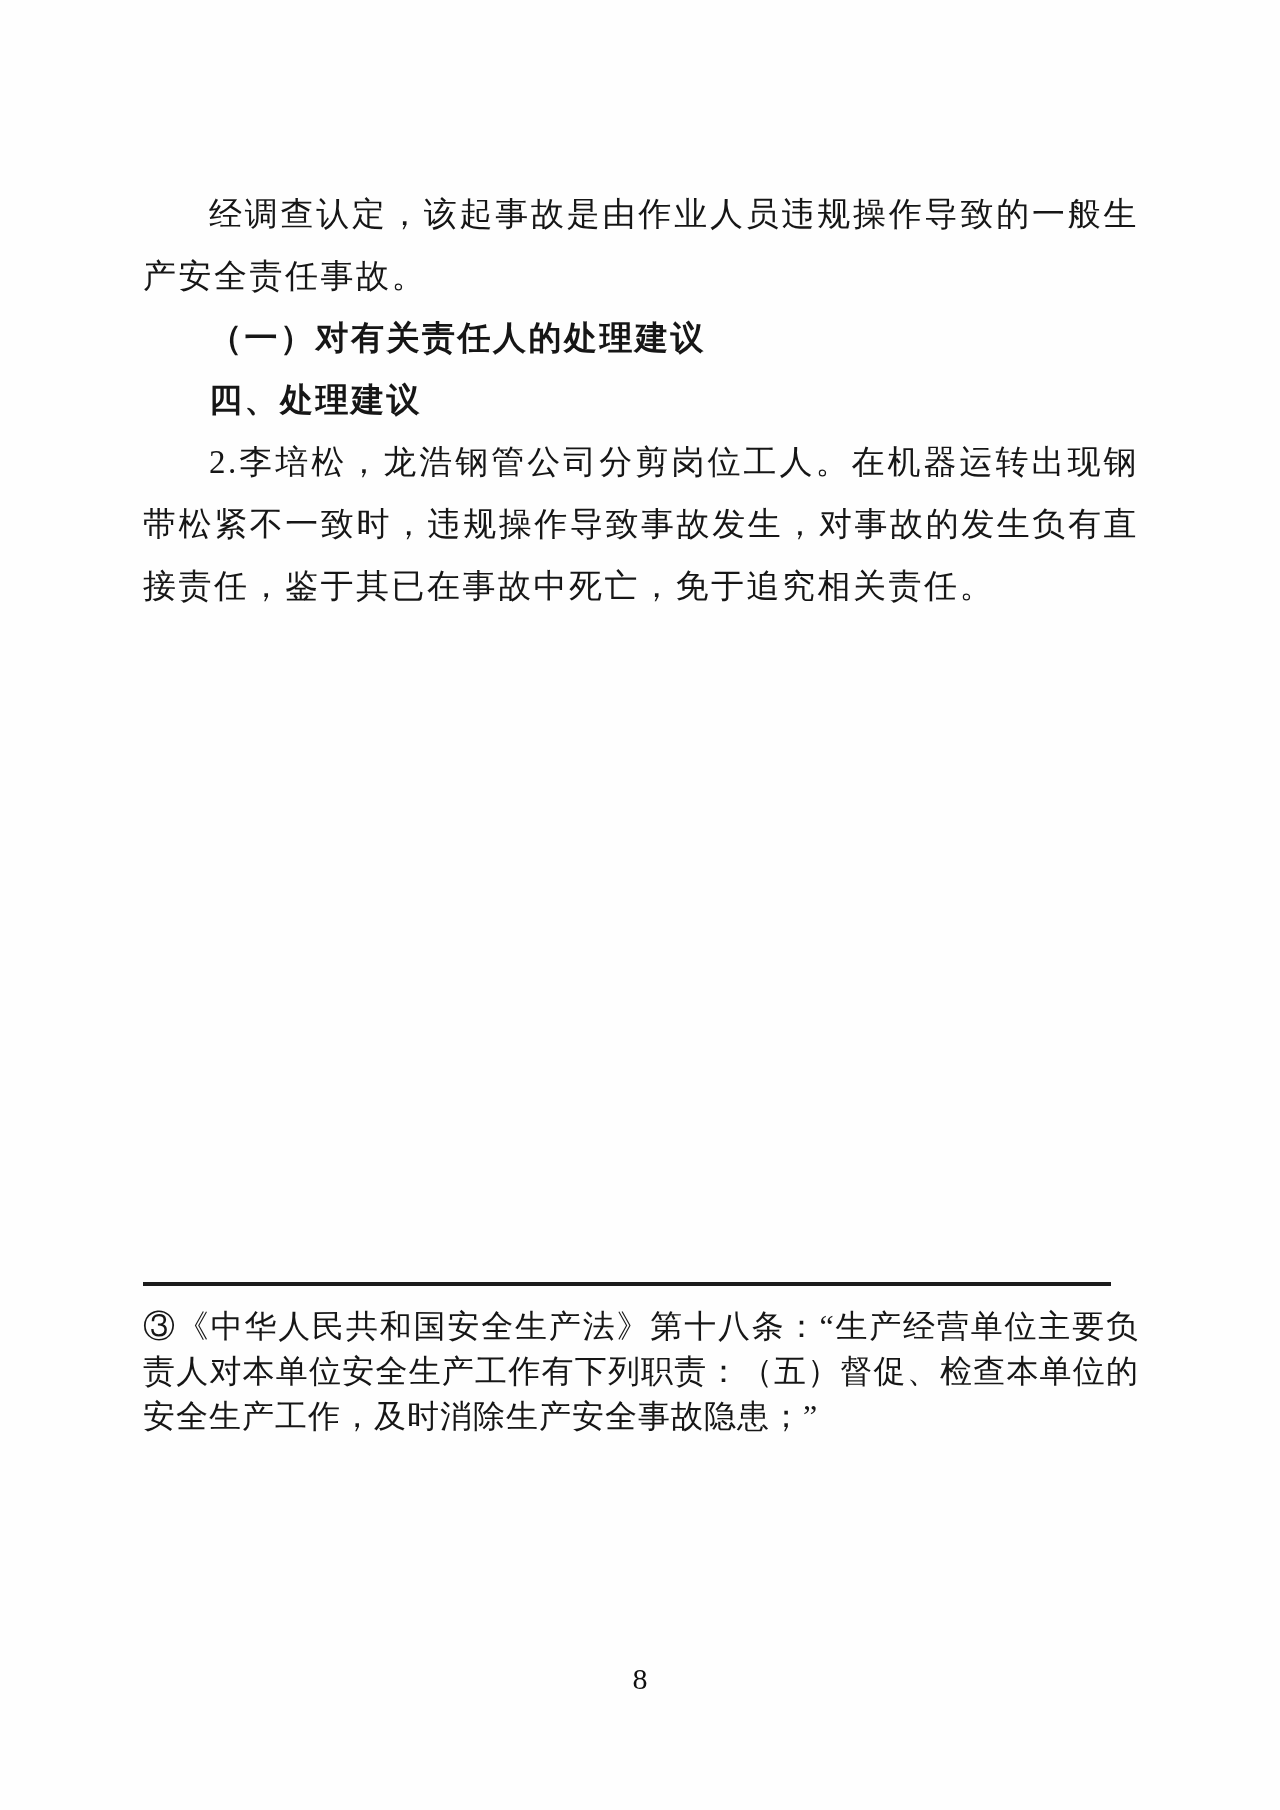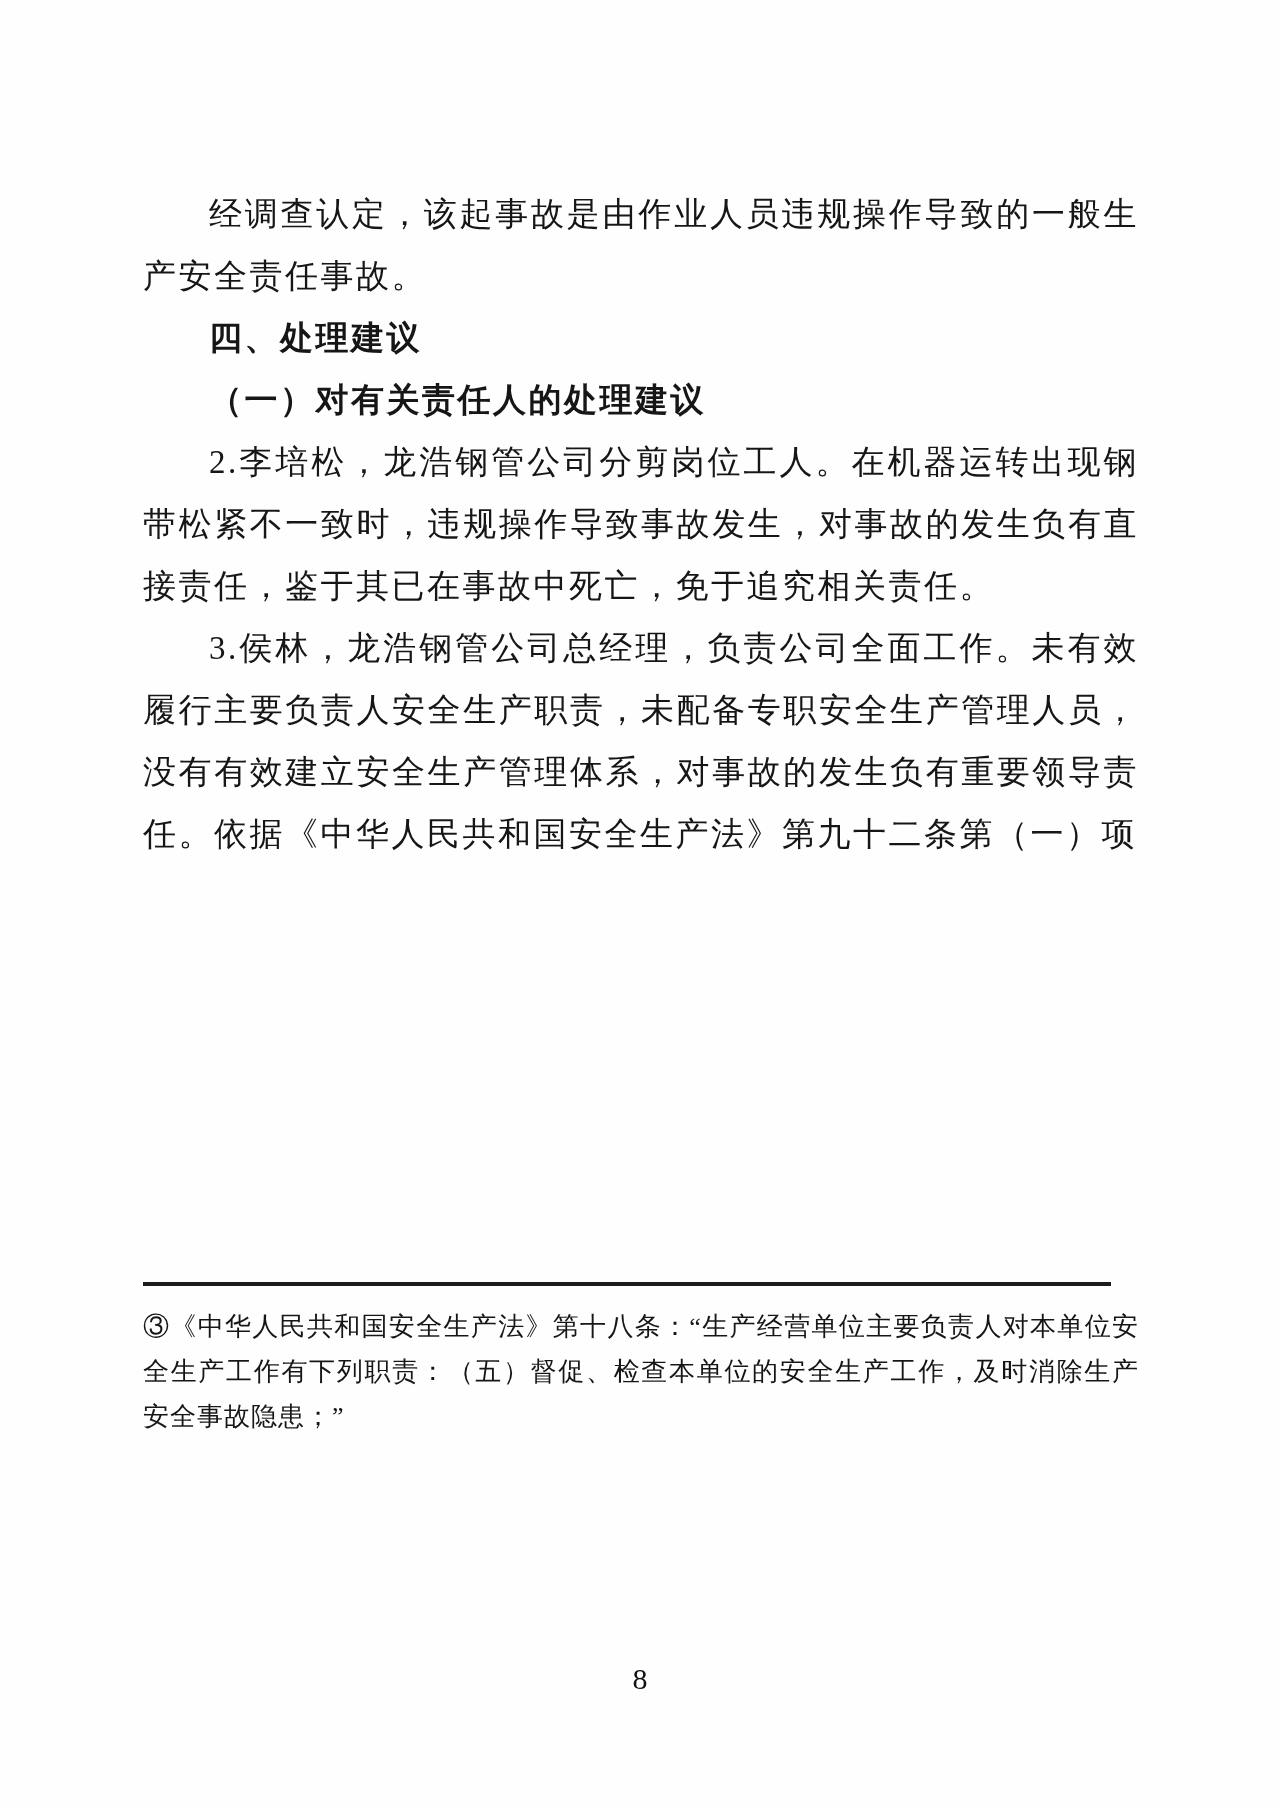"四、处理建议" p.para { order: before "（一）对有关责任人的处理建议" -> after "（一）对有关责任人的处理建议" }
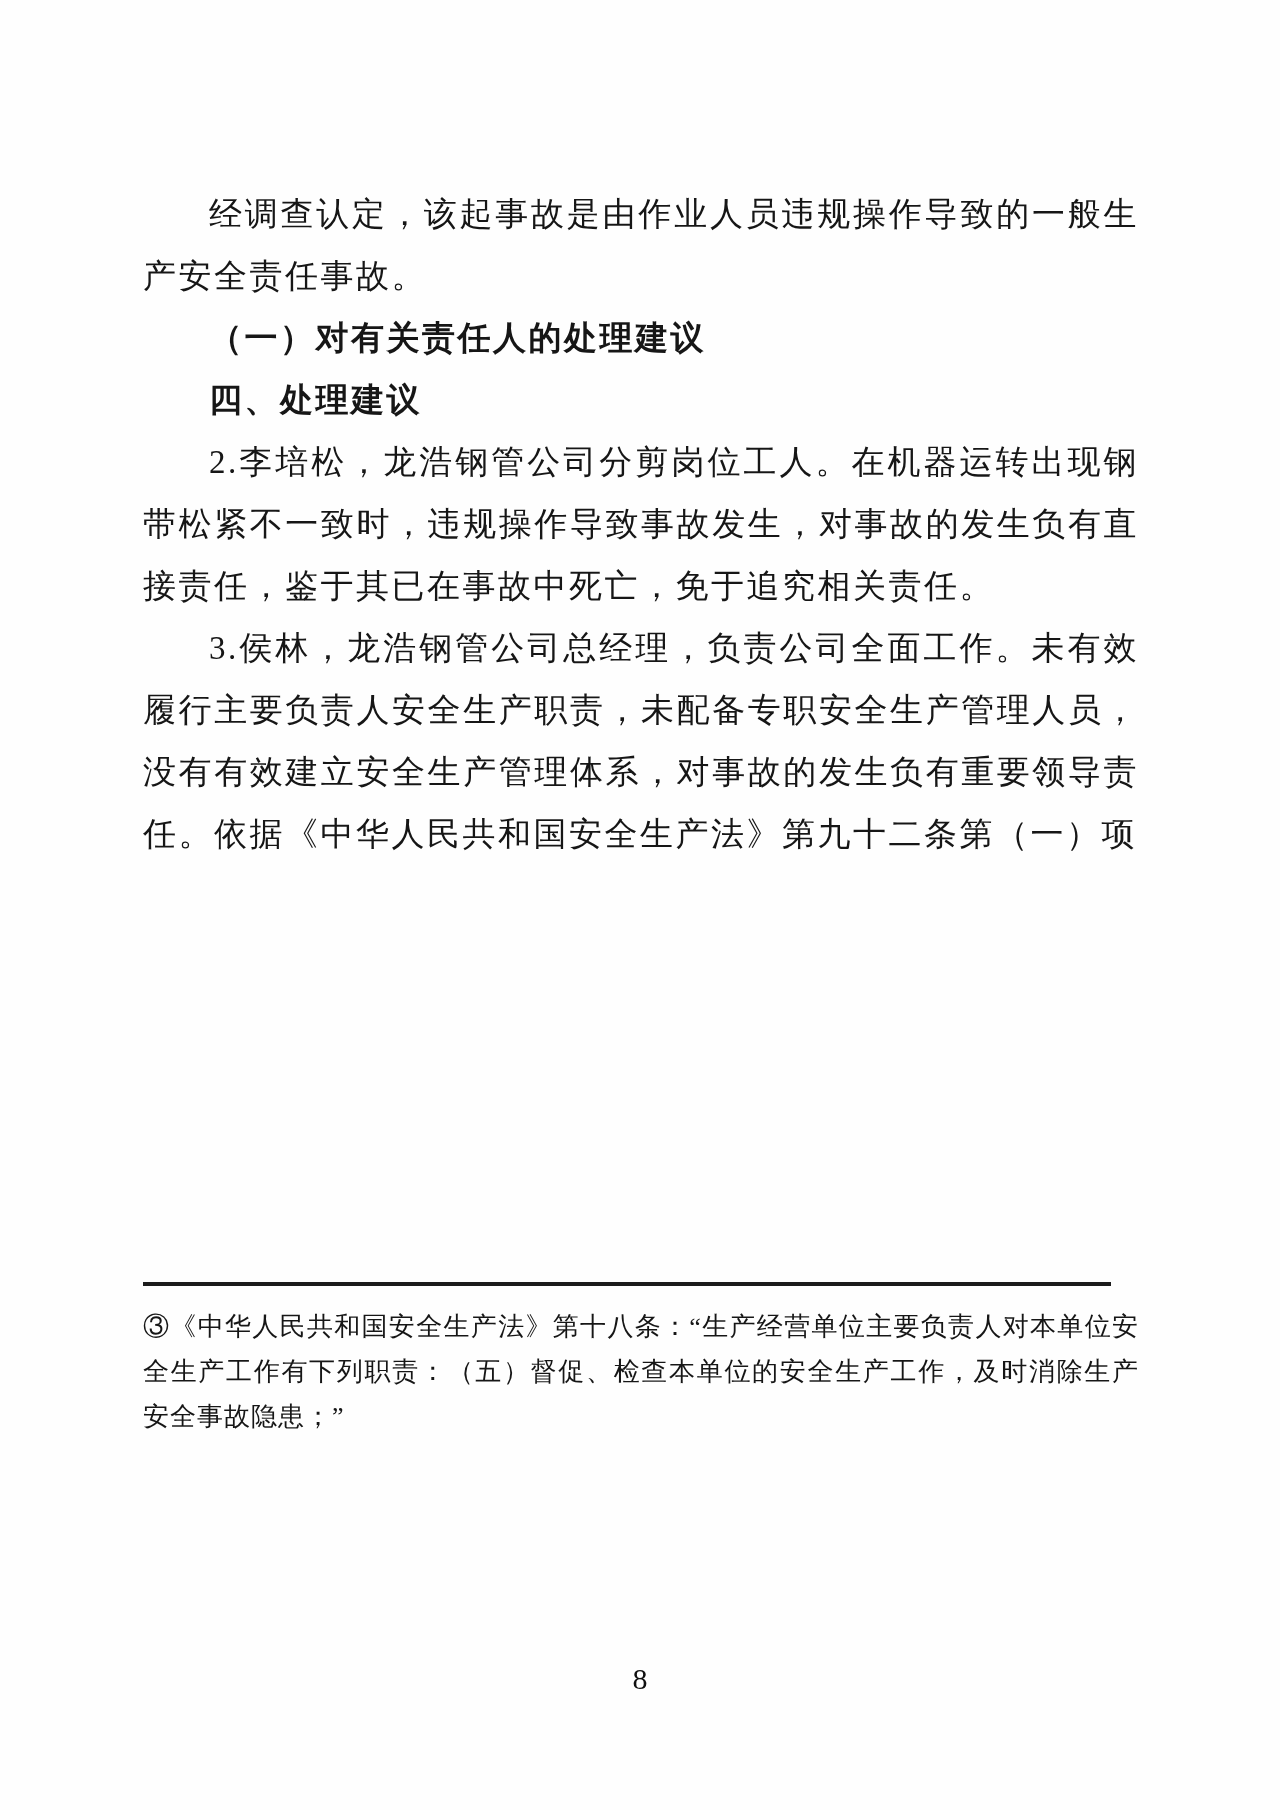"3.侯林，龙浩钢管公司总经理，负责公司全面工作。未有效履行主要负责人安全生产职责" p.para { html: <p>3.侯林，龙浩钢管公司总经理，负责公司全面工作。未有效履行主要负责人安全生产职责，未配备专职安全生产管理人员，没有有效建立安全生产管理体系，对事故的发生负有重要领导责任。依据《中华人民共和国安全生产法》第九十二条第（一）项</p> -> none }
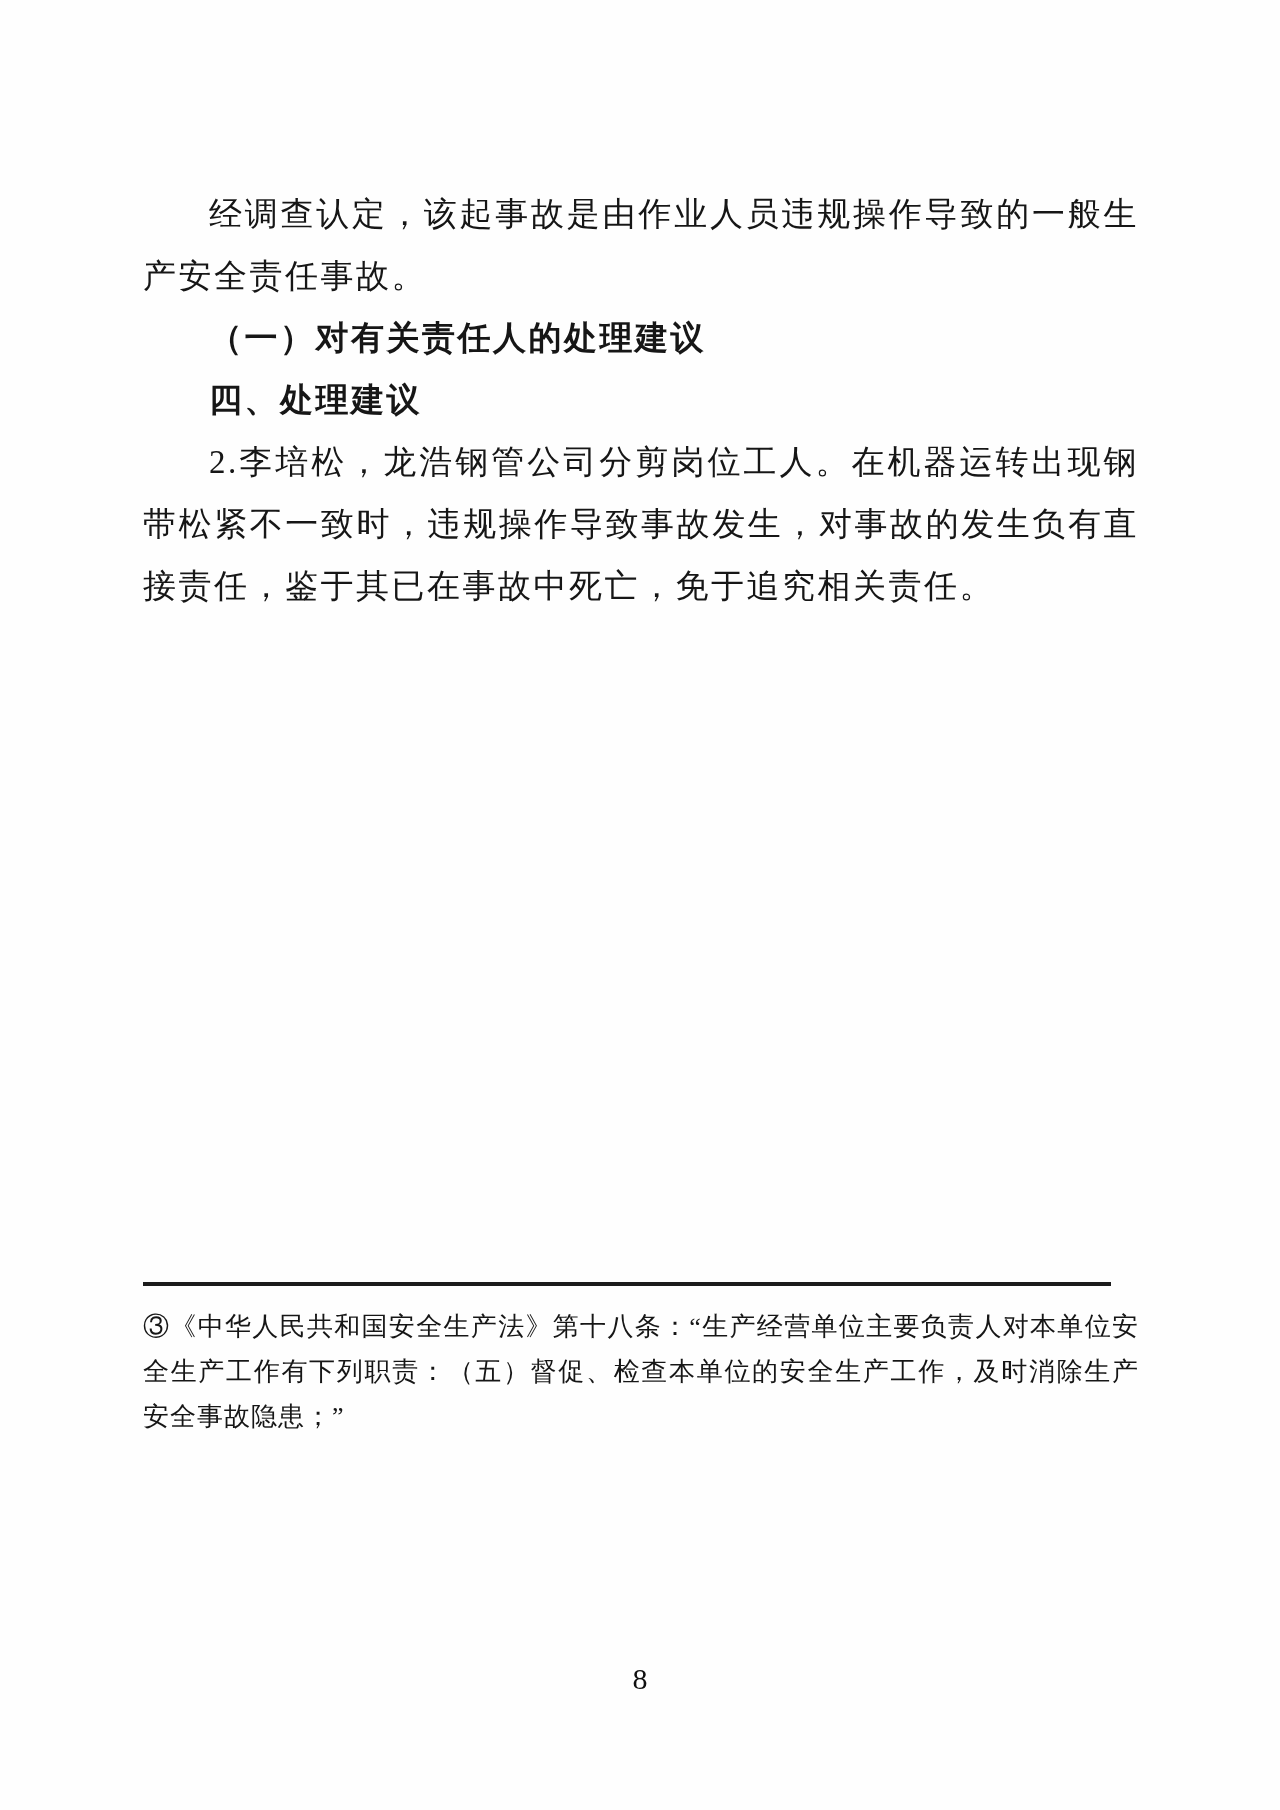"③《中华人民共和国安全生产法》第十八条：“生产经营单位主要负责人对本单位安全生产" .fn { font-size: 26px -> 32px }
